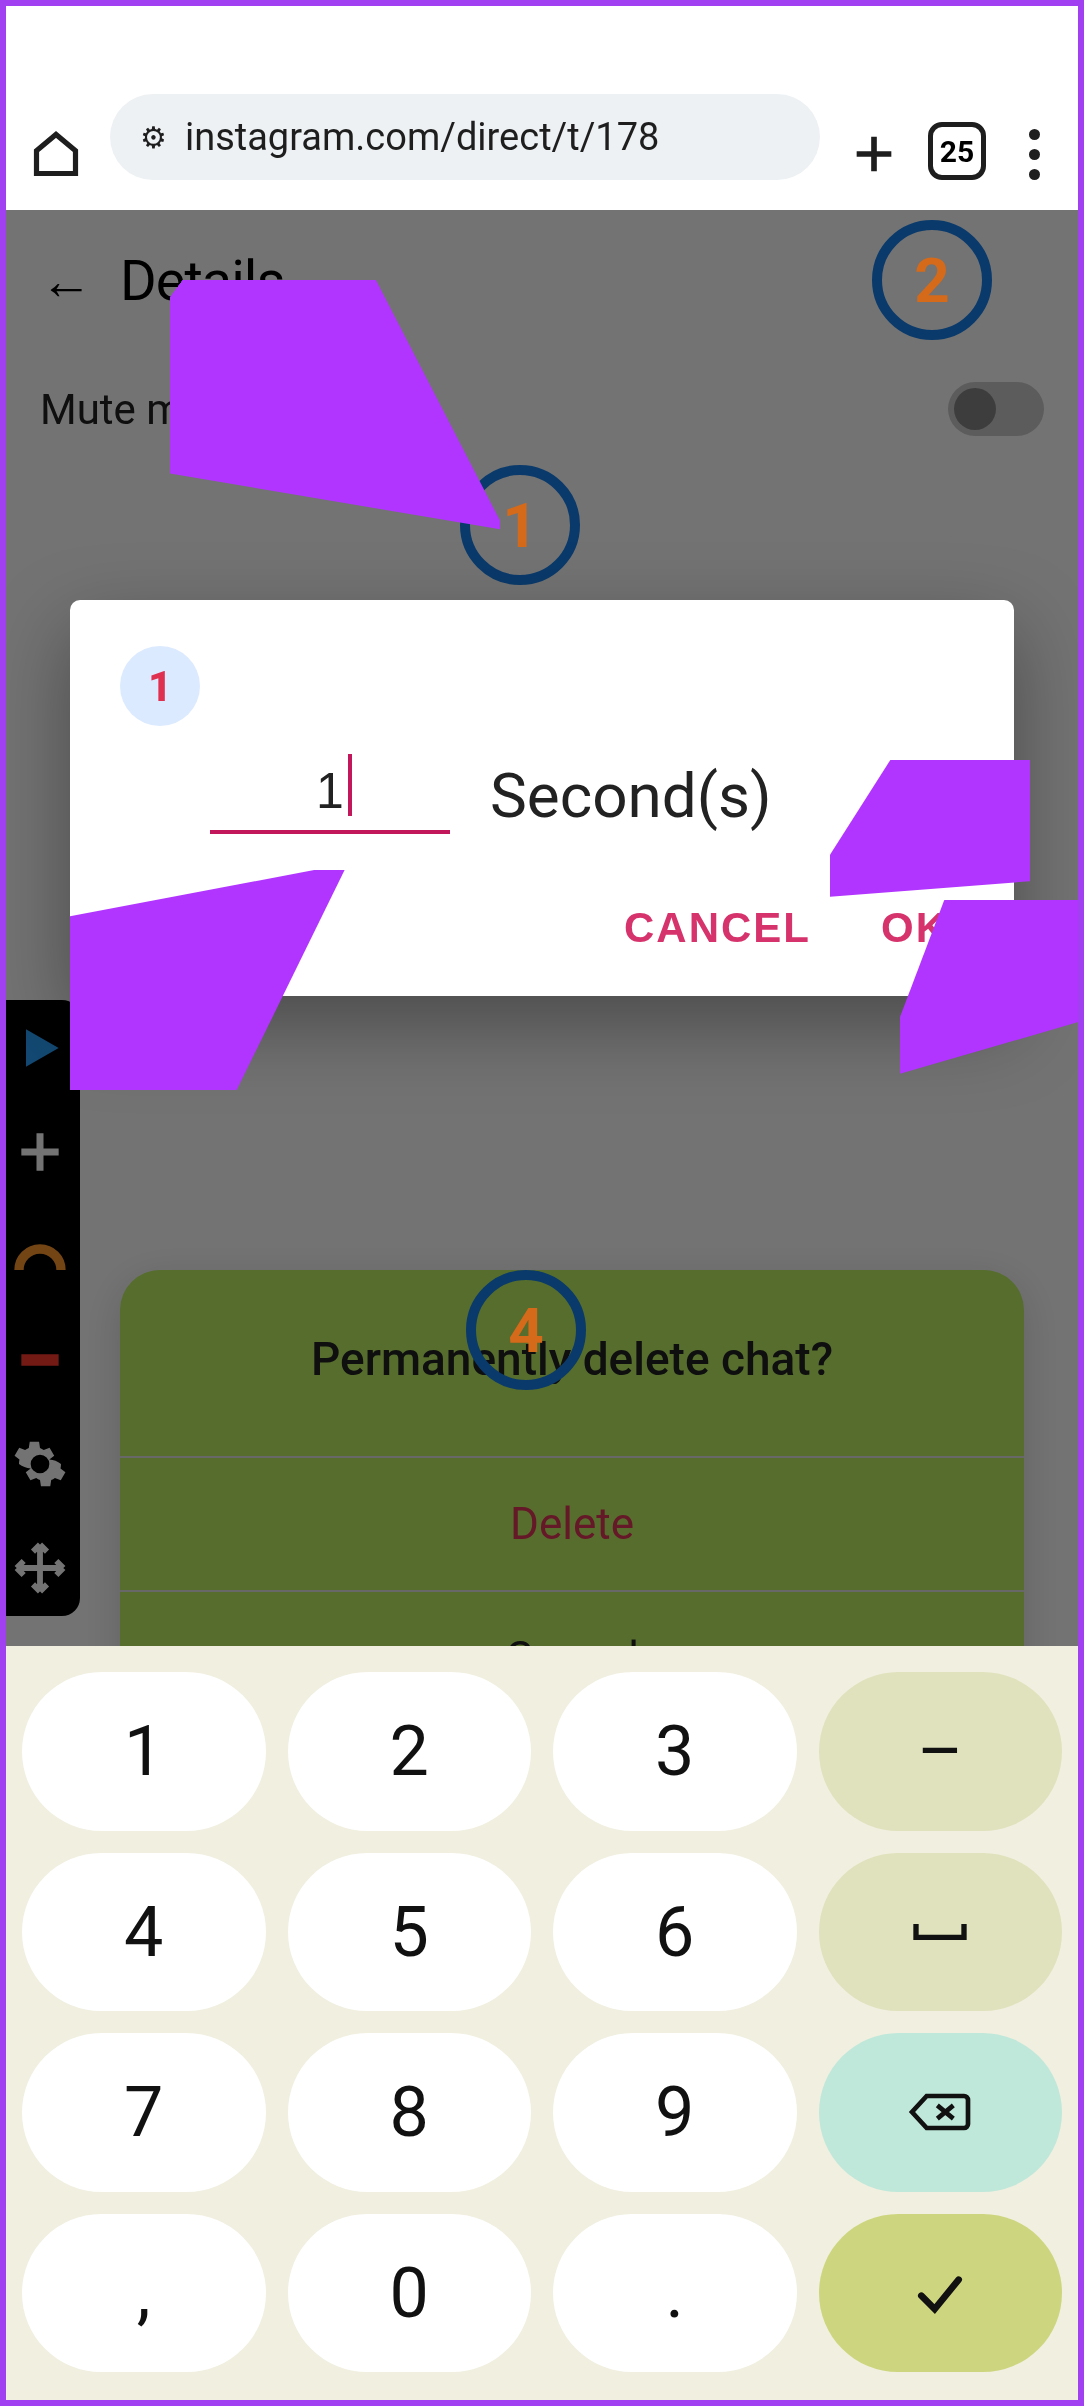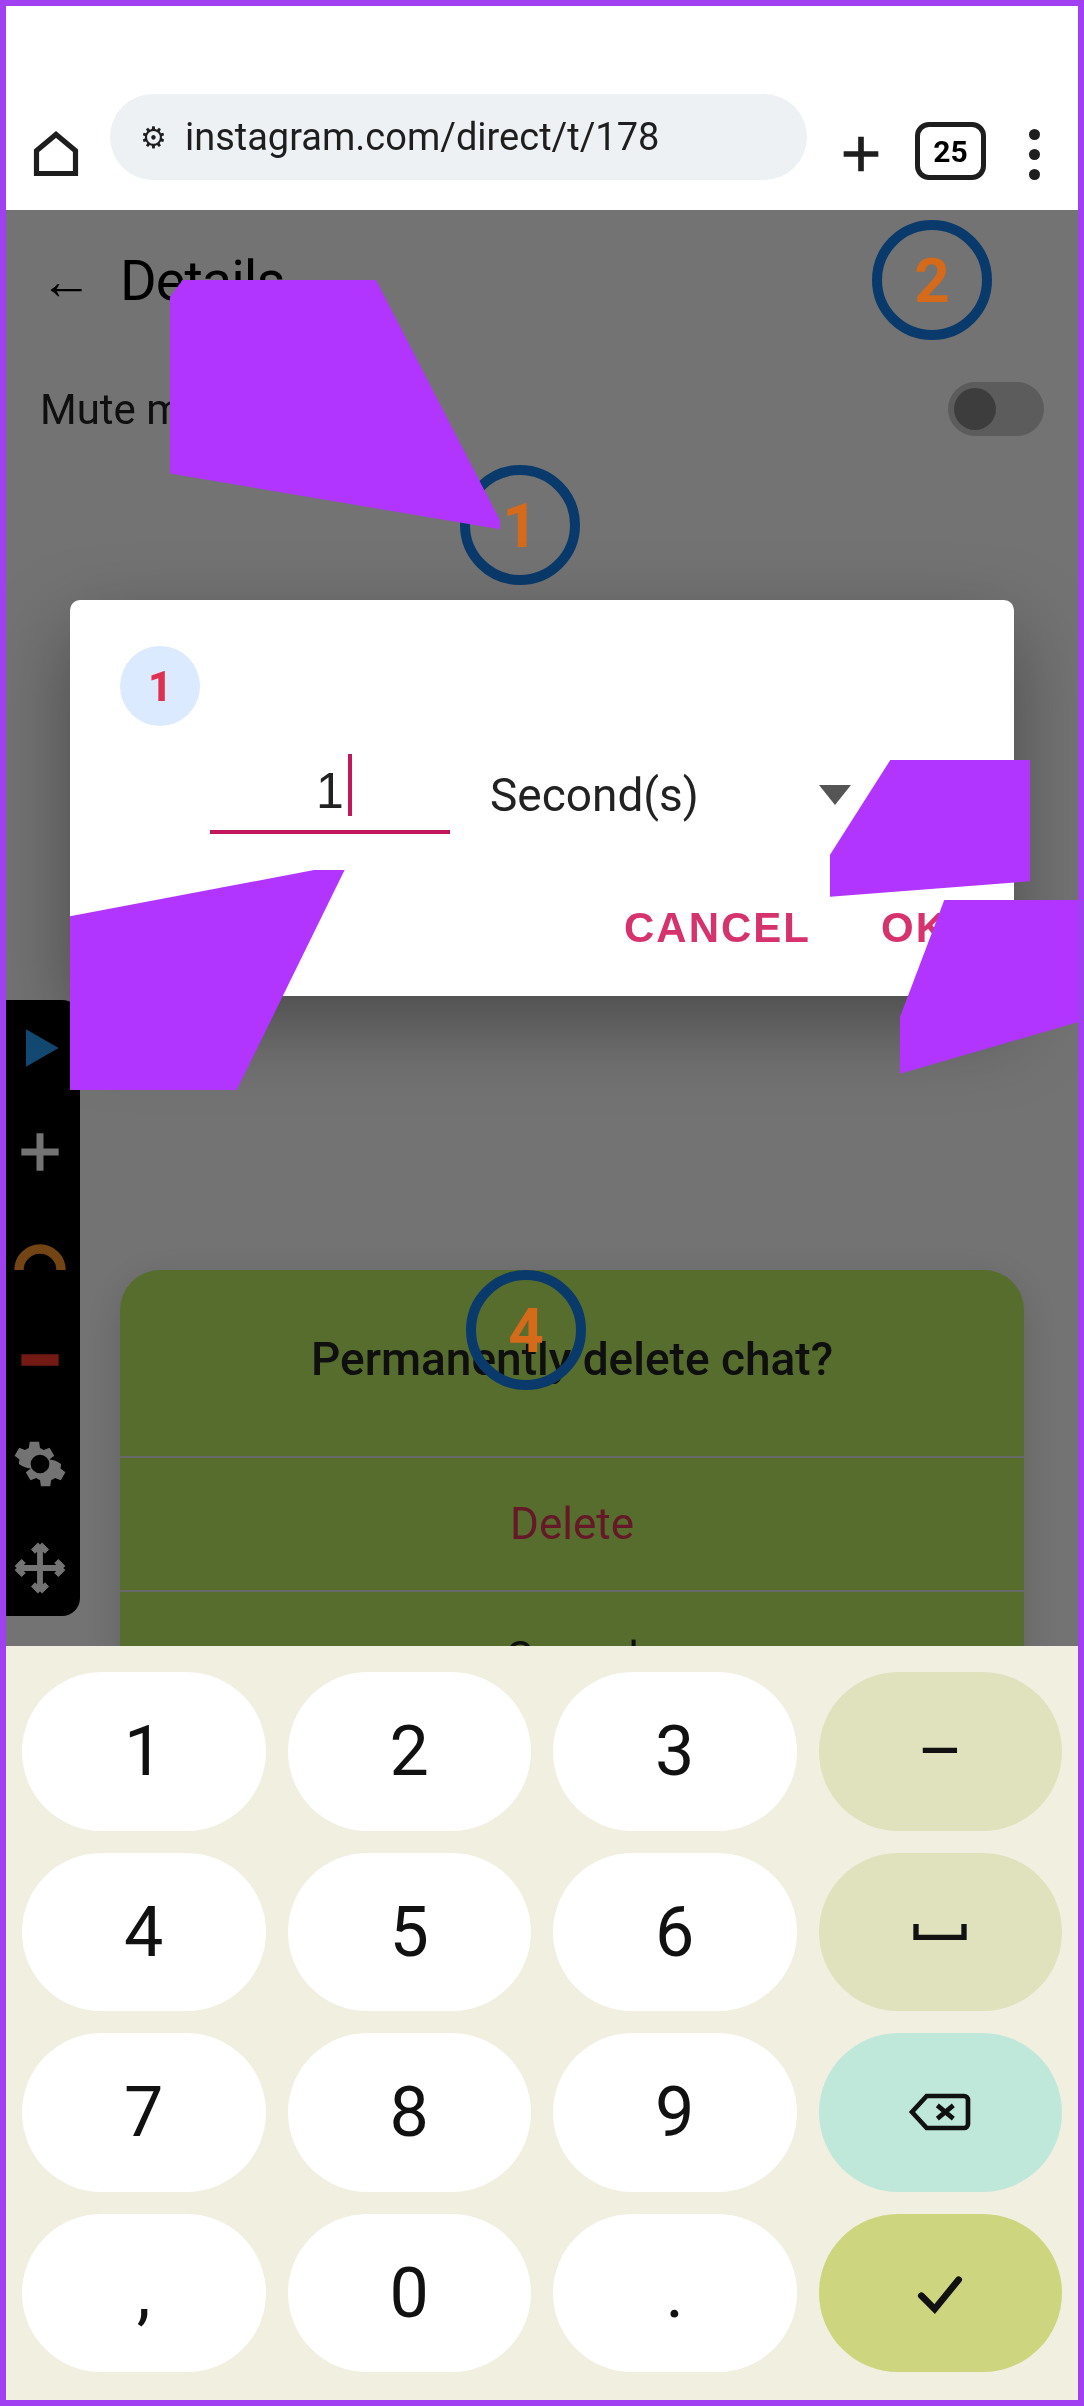"25" .tabcount { width: 71px -> 58px }
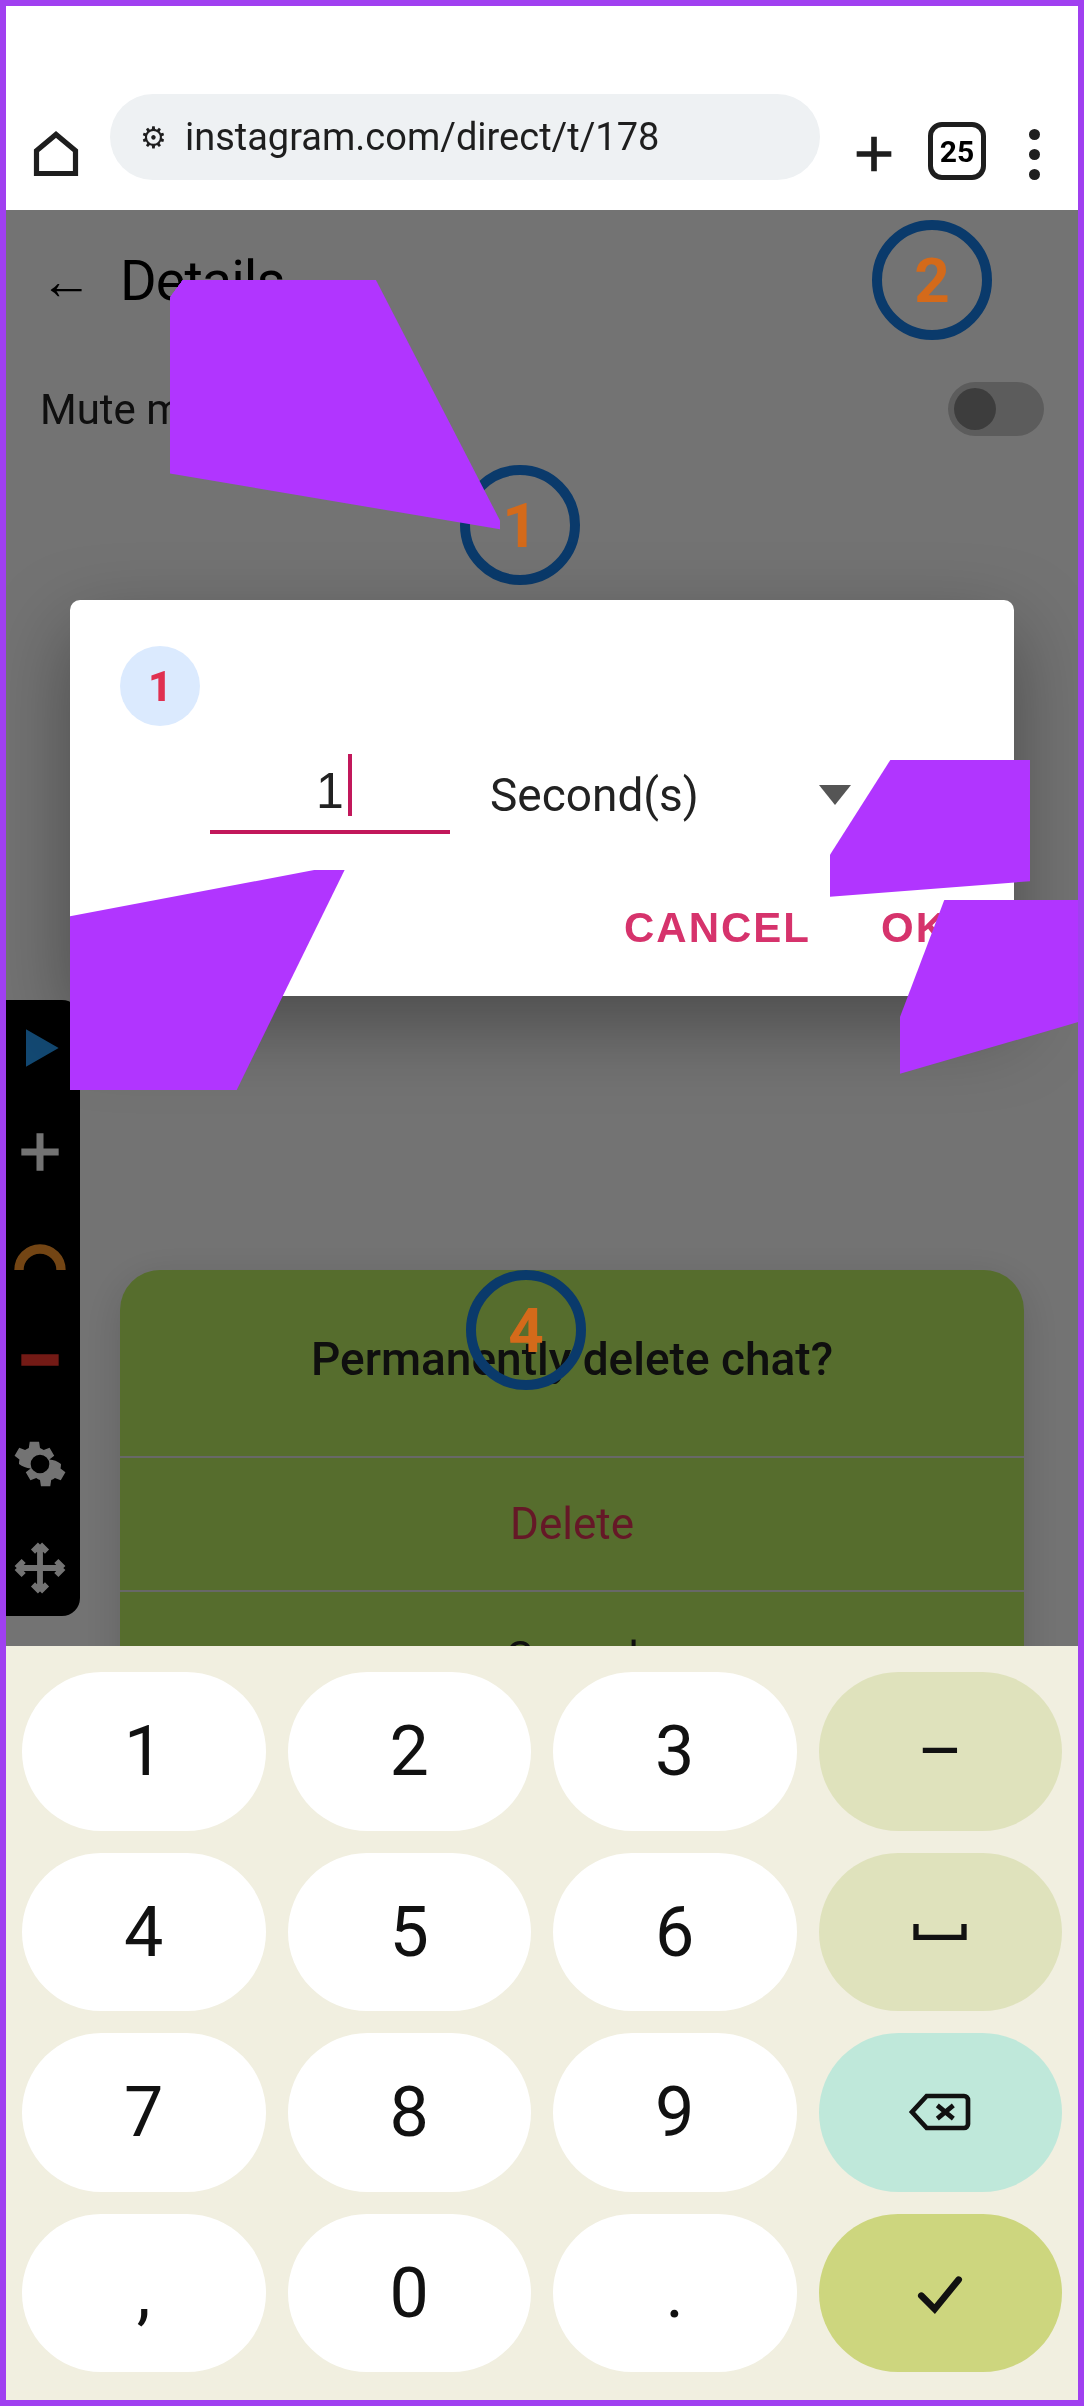"Second(s)" .unit-wrap { font-size: 46px -> 62px }
